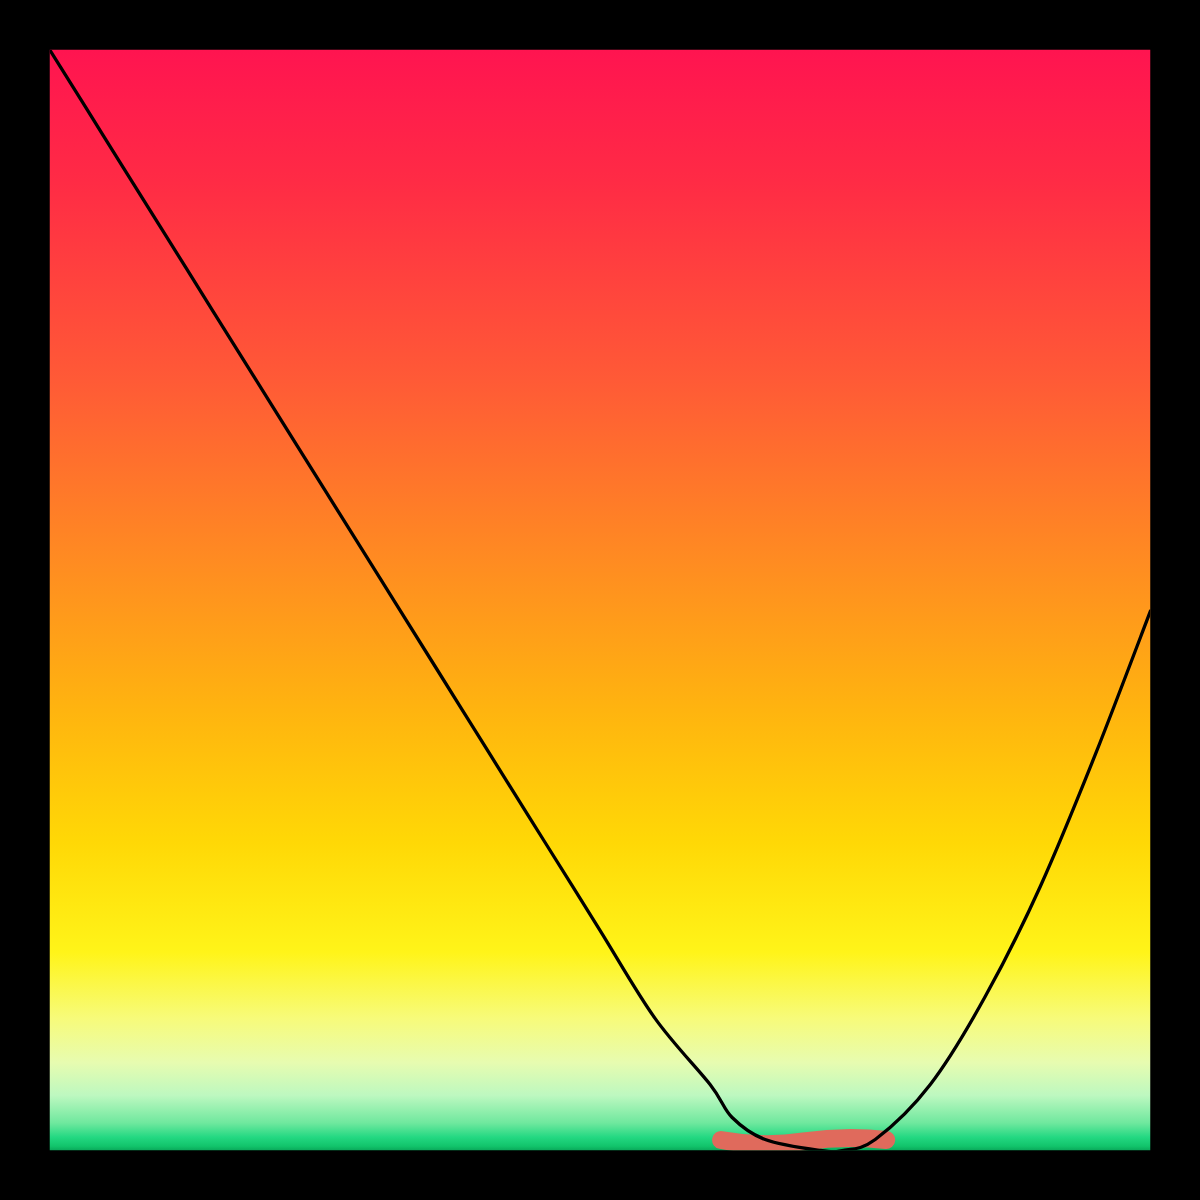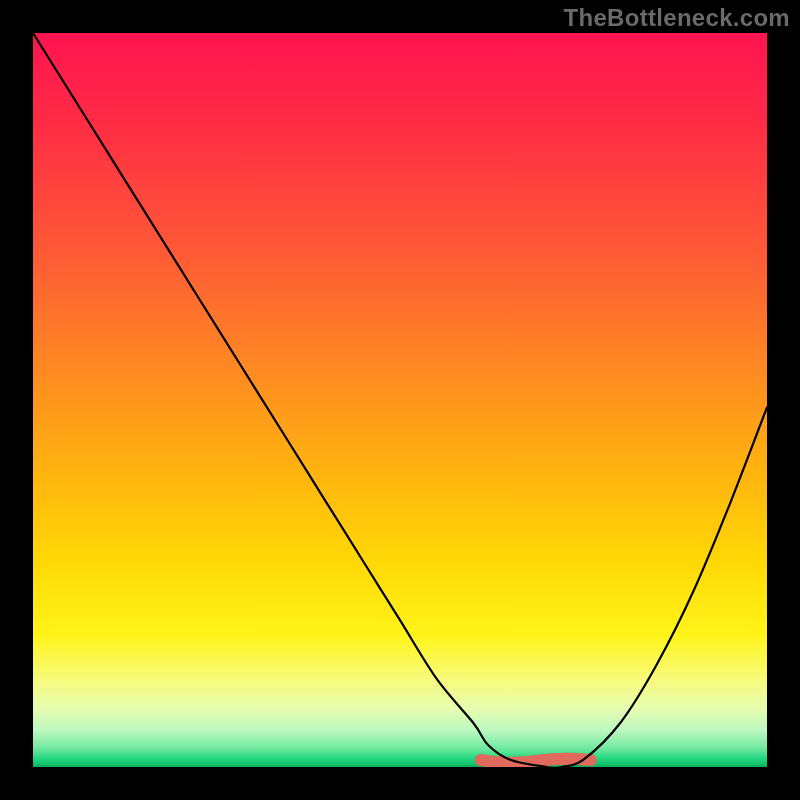"TheBottleneck.com" div.watermark { html: <div>TheBottleneck.com</div> -> none }
